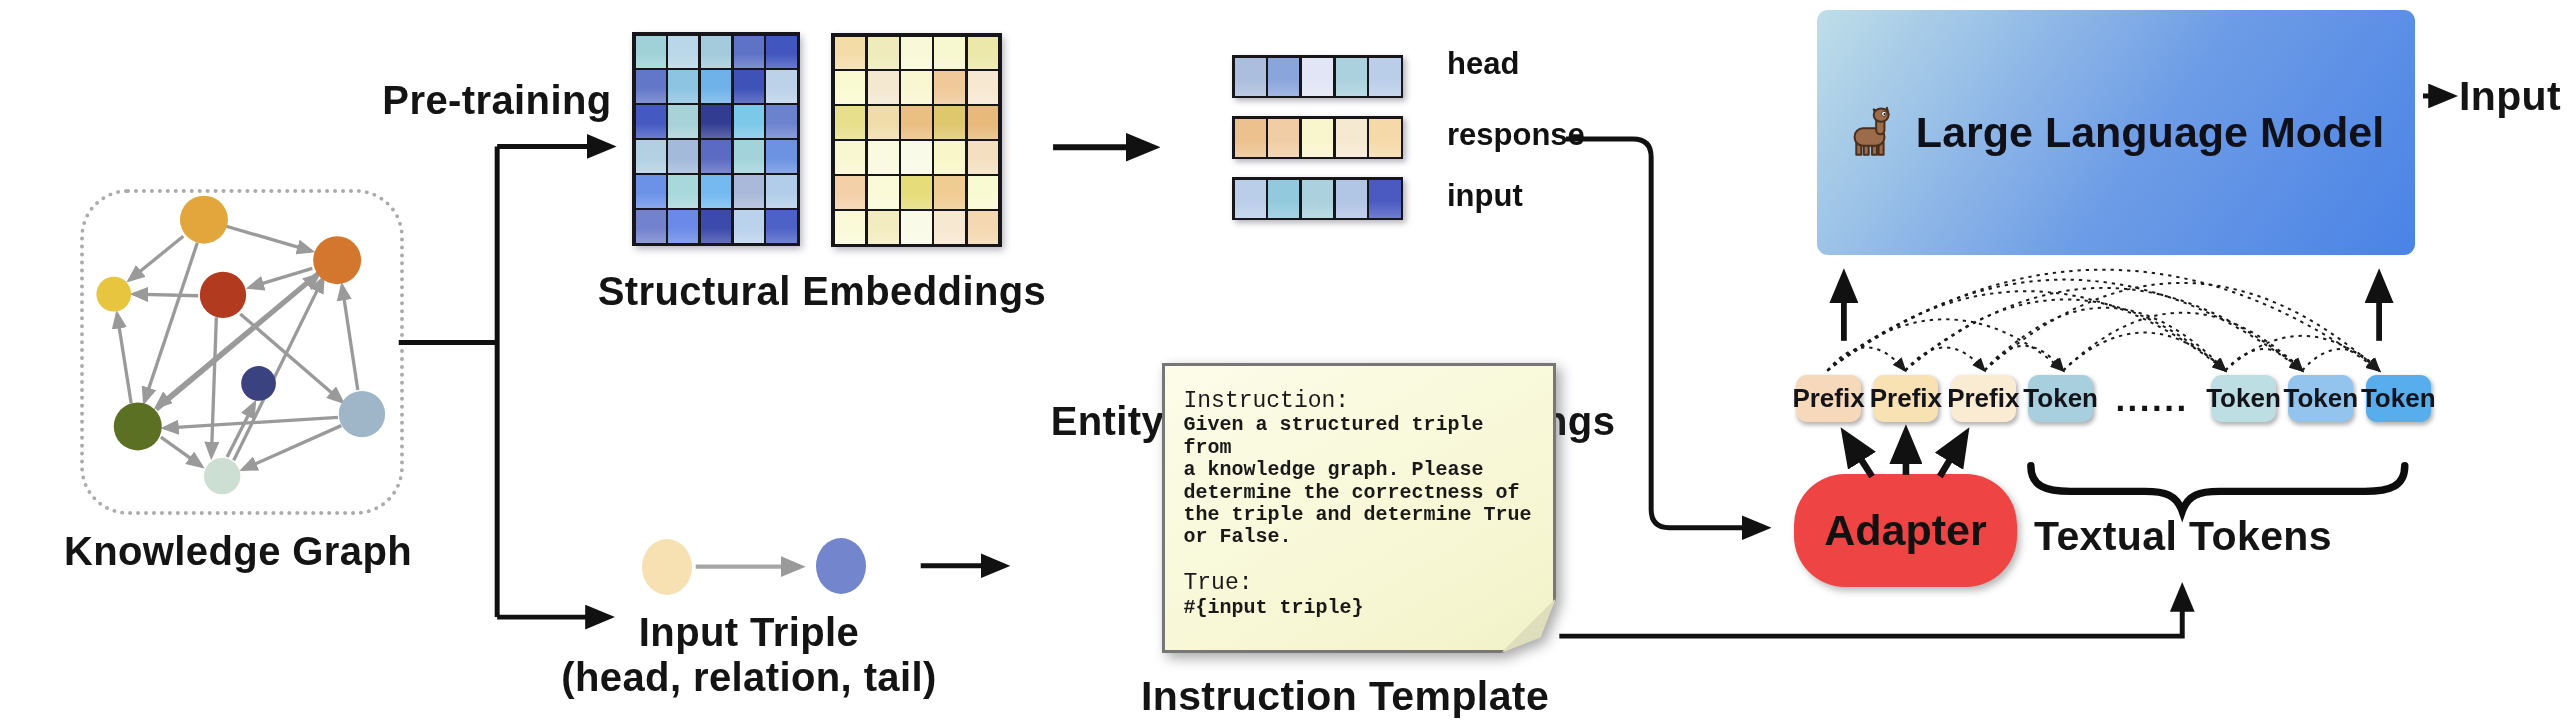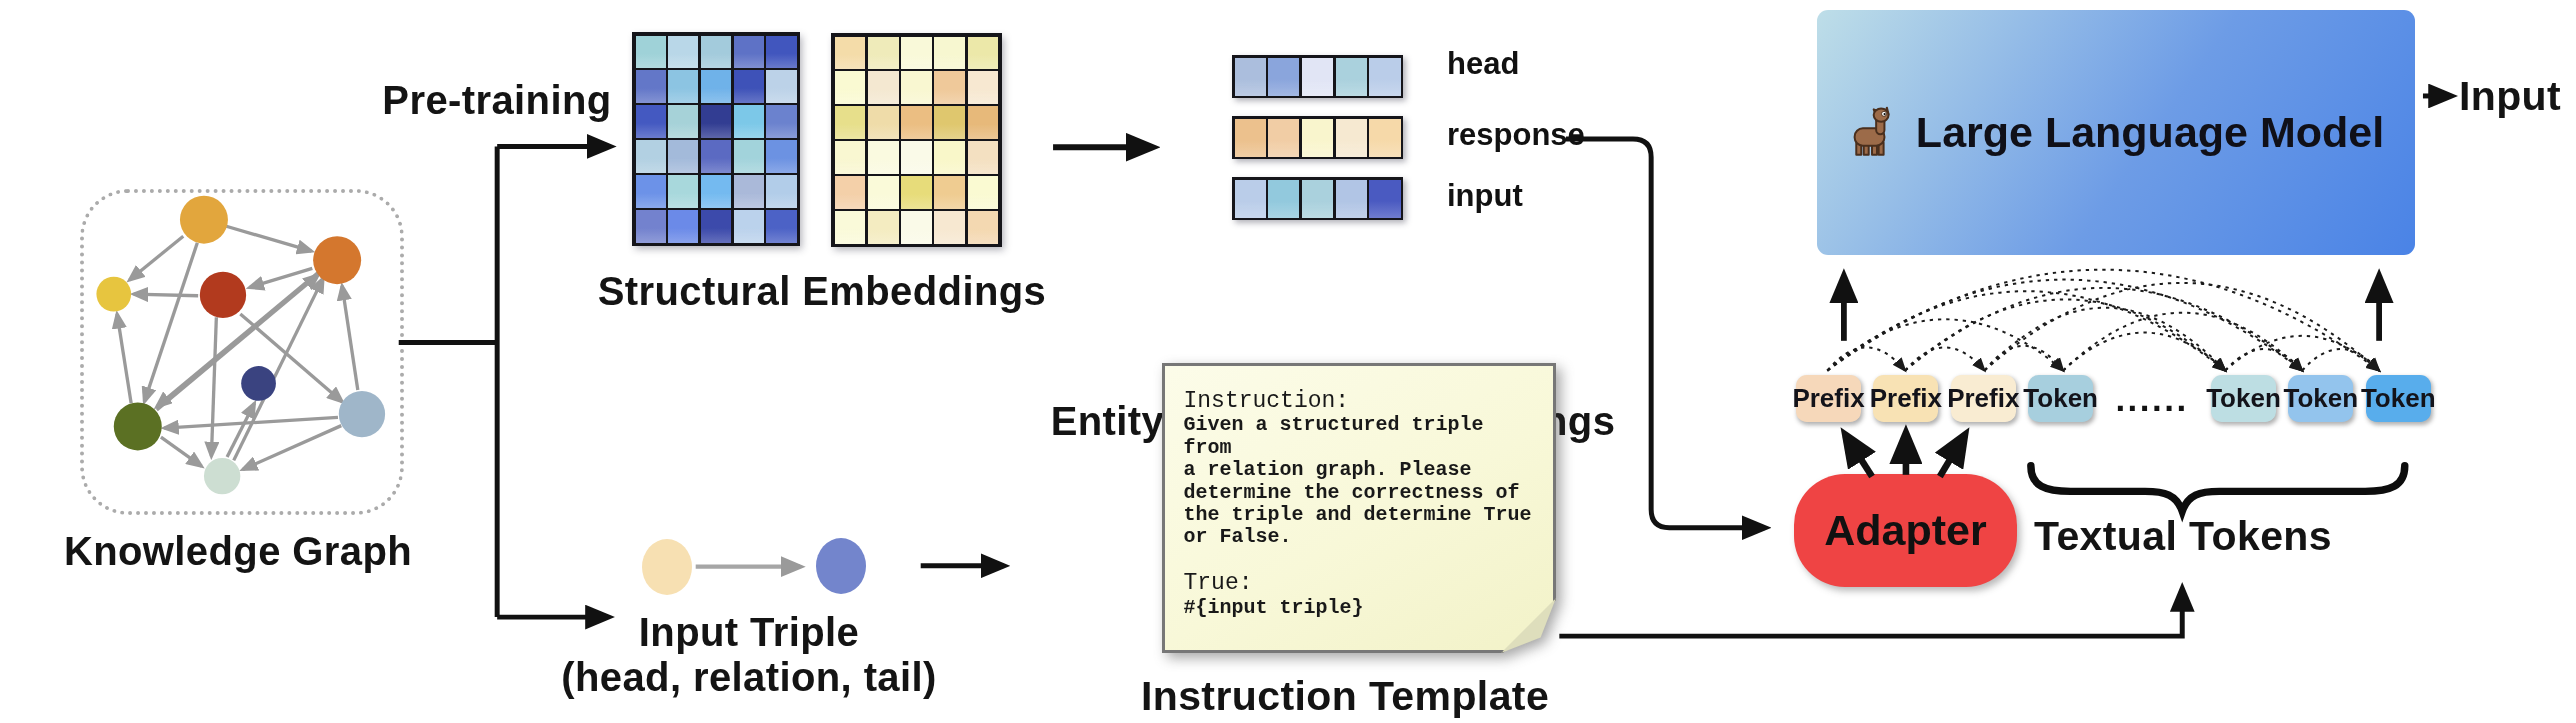"a relation graph. Please" div { text: relation -> knowledge }
